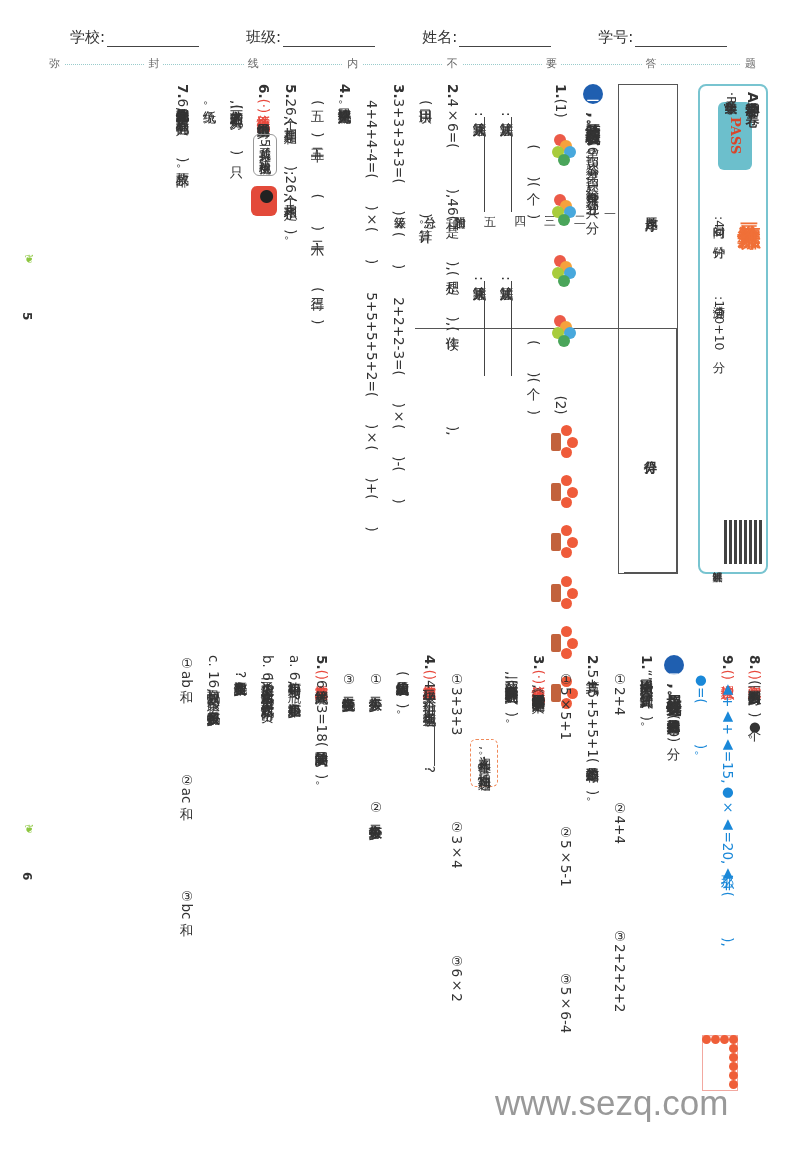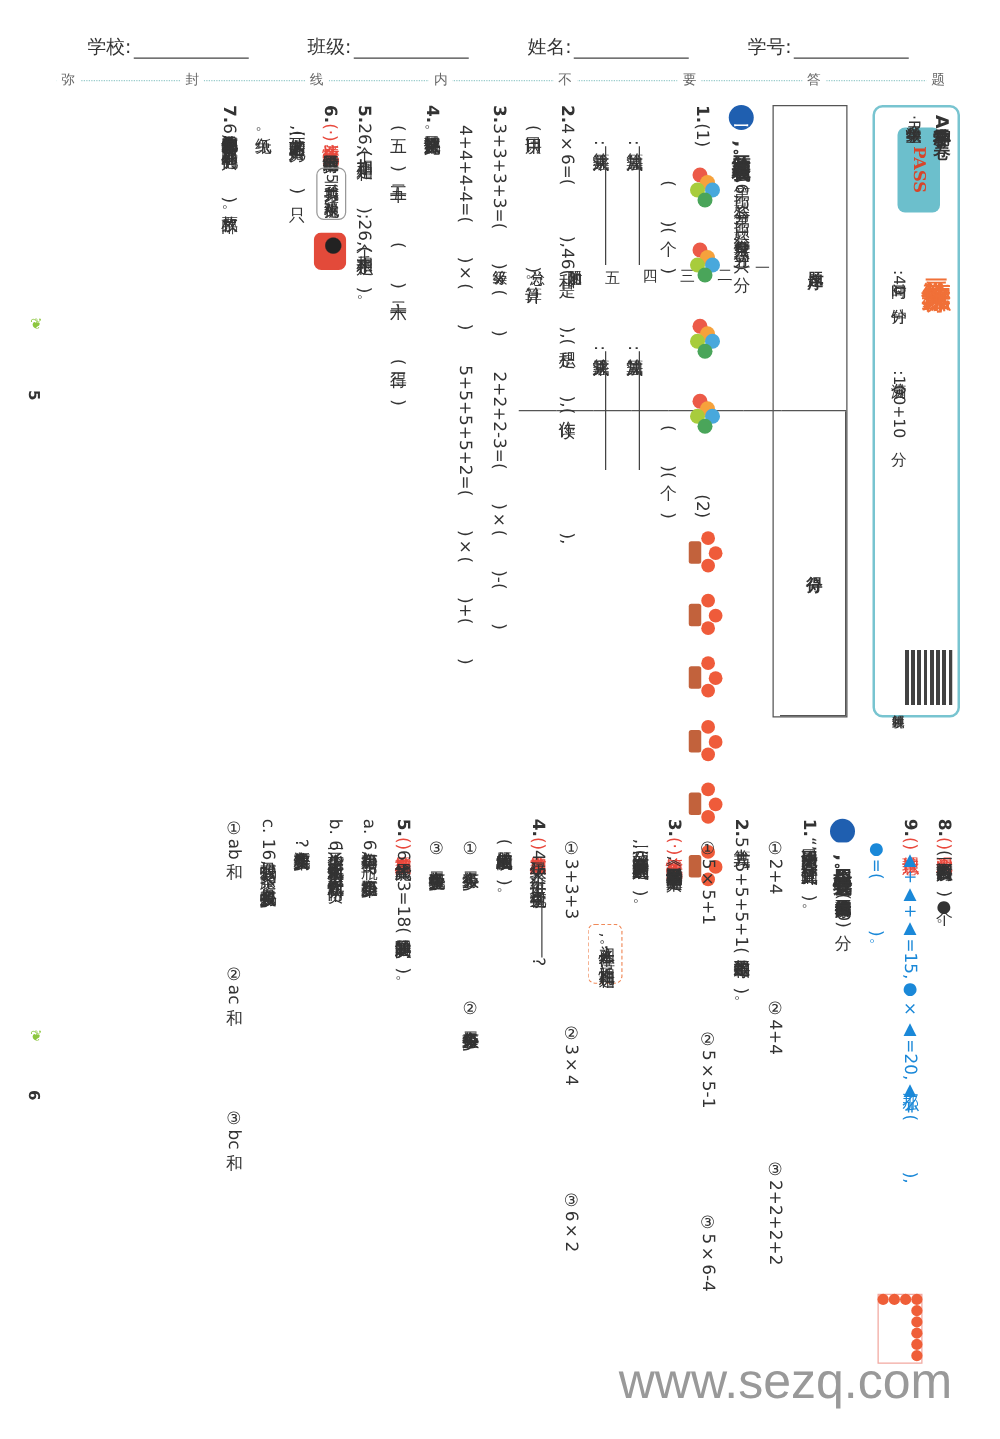"www.sezq.com" .watermark { font-size: 40px -> 35px }
